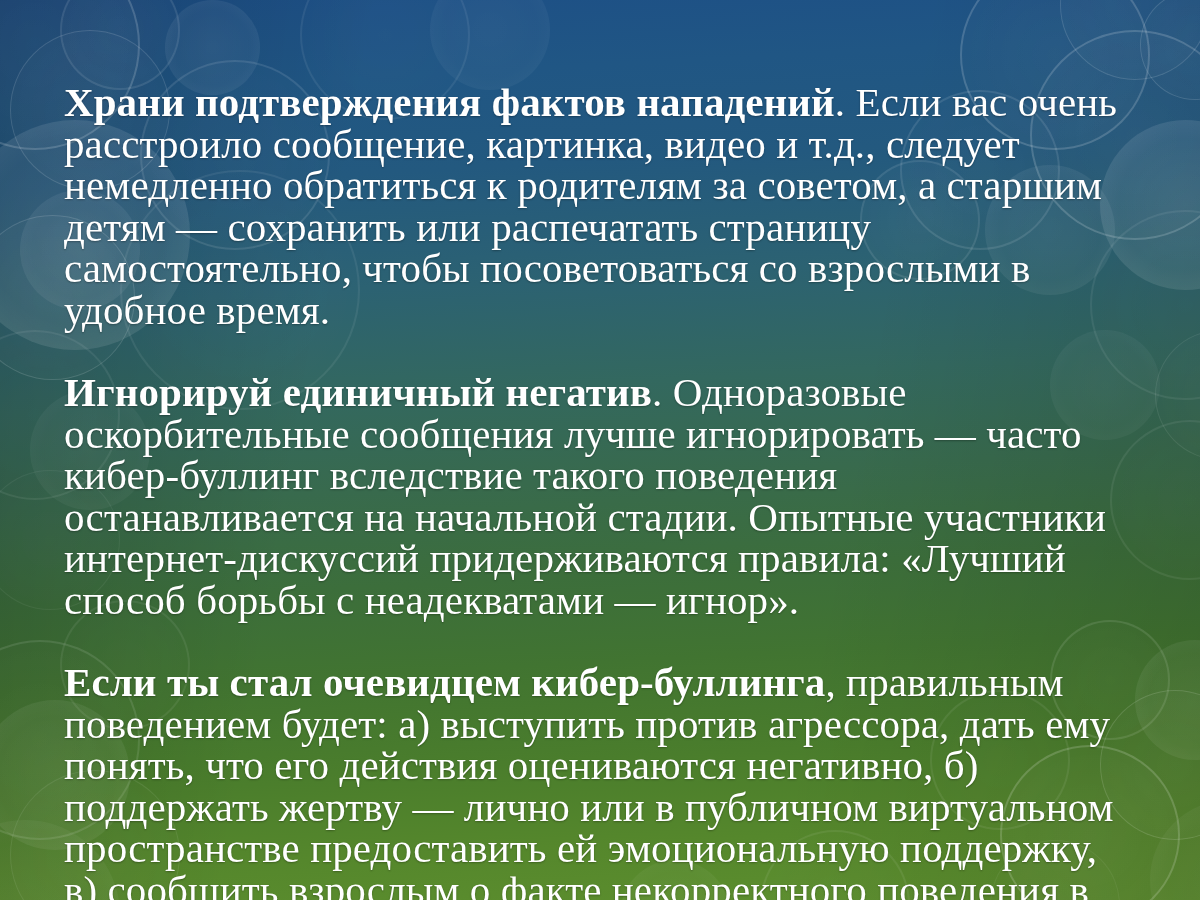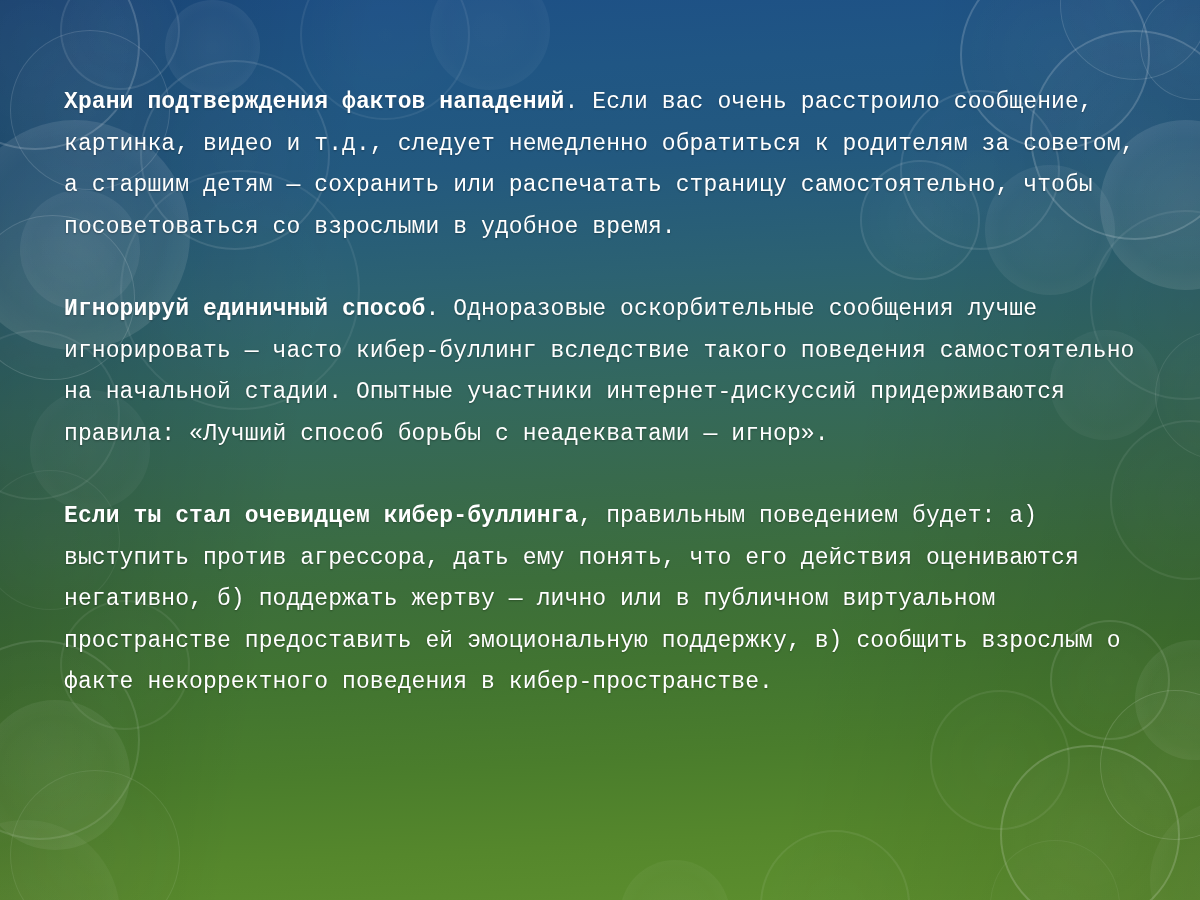"Храни подтверждения фактов нападений." .para { font-family: Liberation Mono, monospace -> none; font-size: 23px -> 41px }
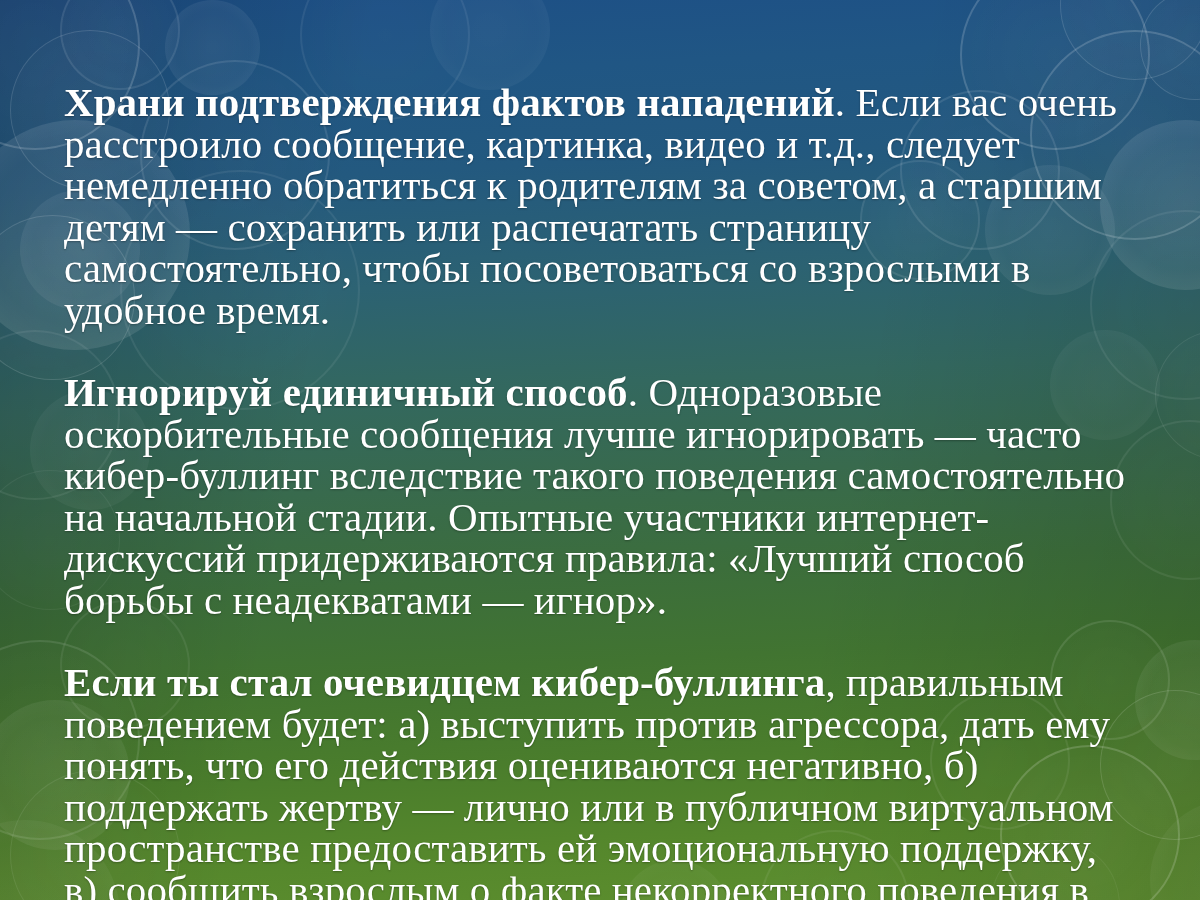"Игнорируй единичный способ" span.lead { text: способ -> негатив }
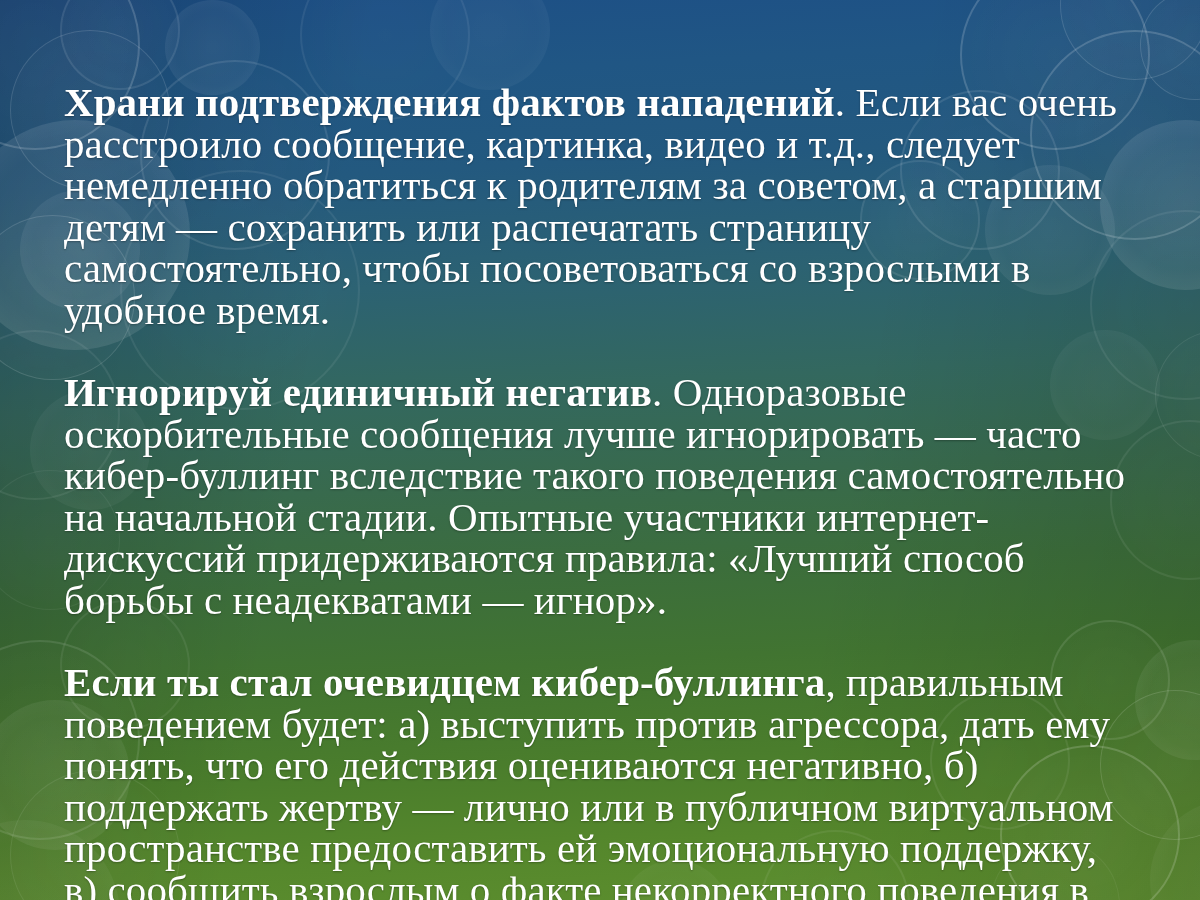". Одноразовые оскорбительные сообщения" span { text: самостоятельно -> останавливается }
